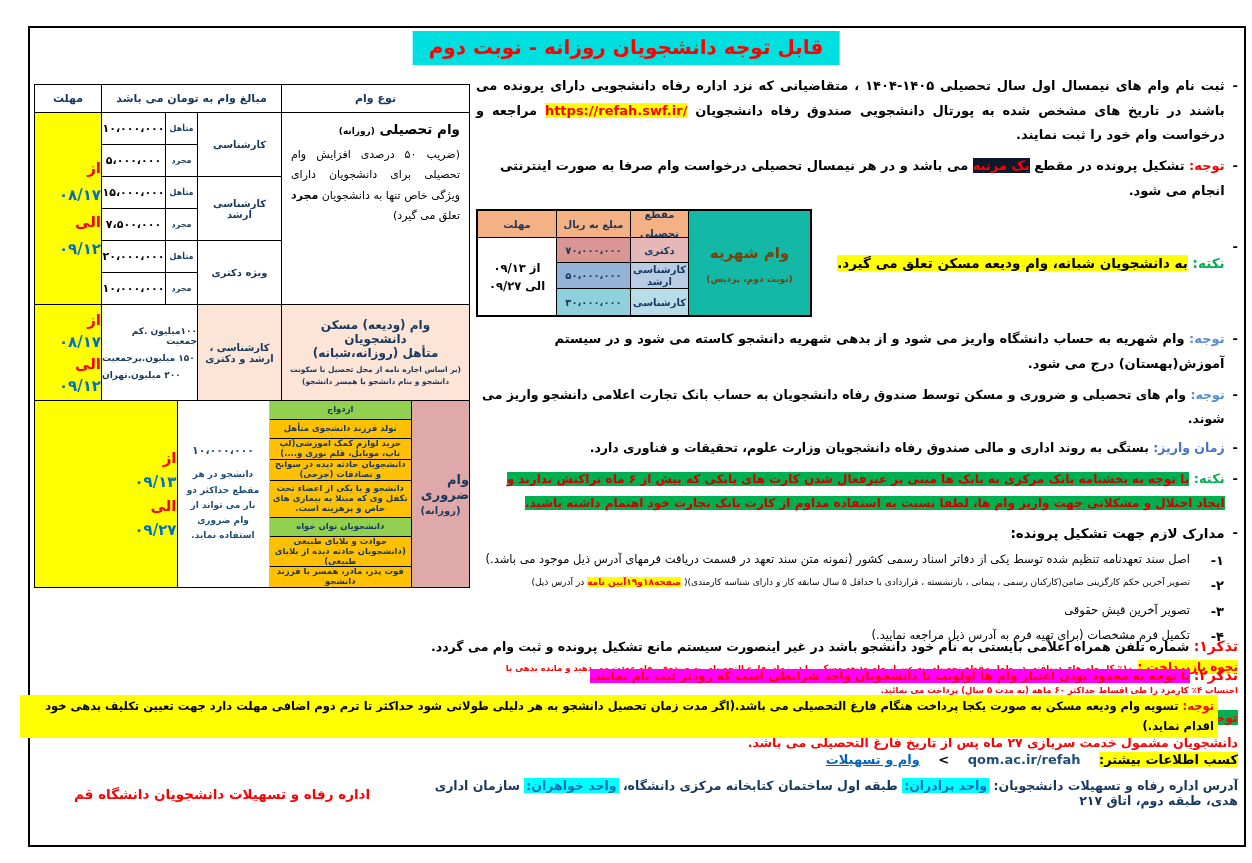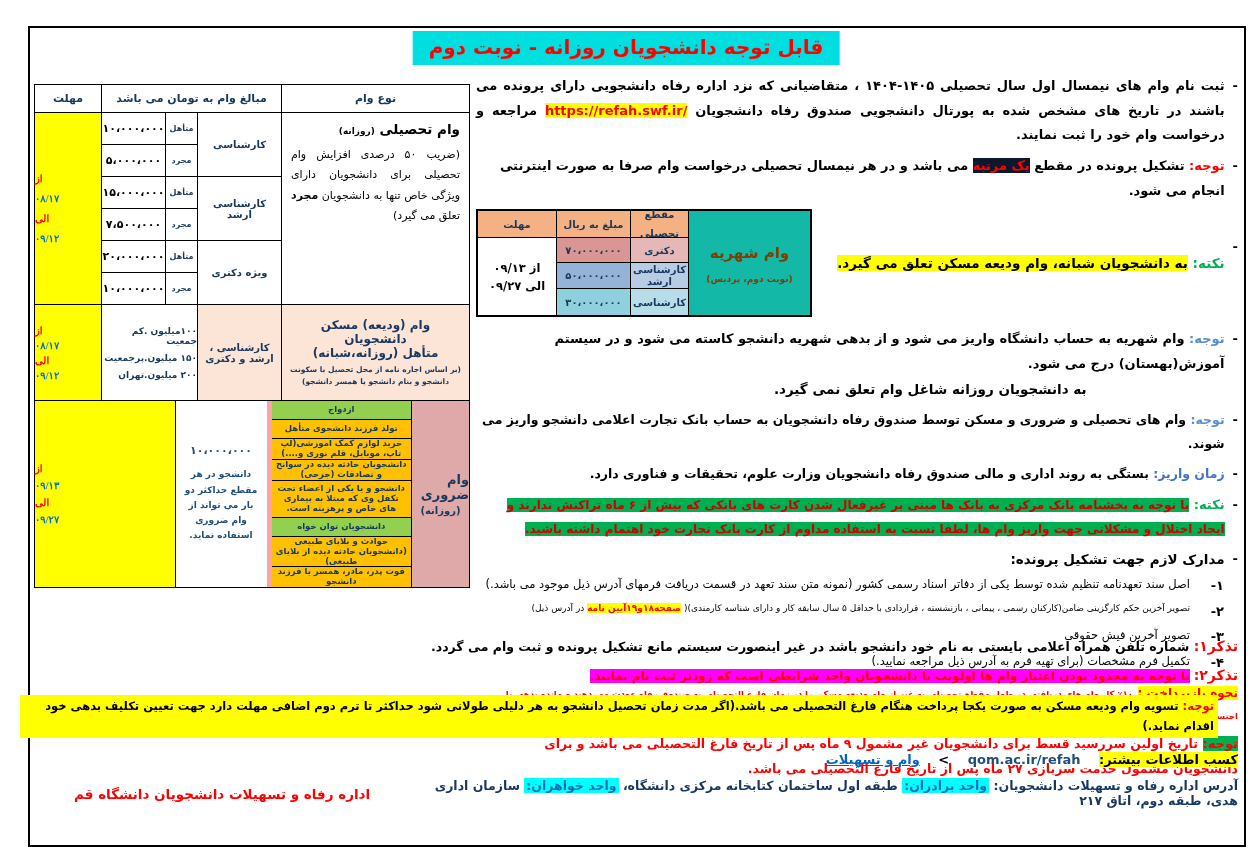"از" .deadline-cell { align-items: flex-end -> flex-start; font-family: Liberation Serif, serif -> none; font-size: 10px -> 15px }
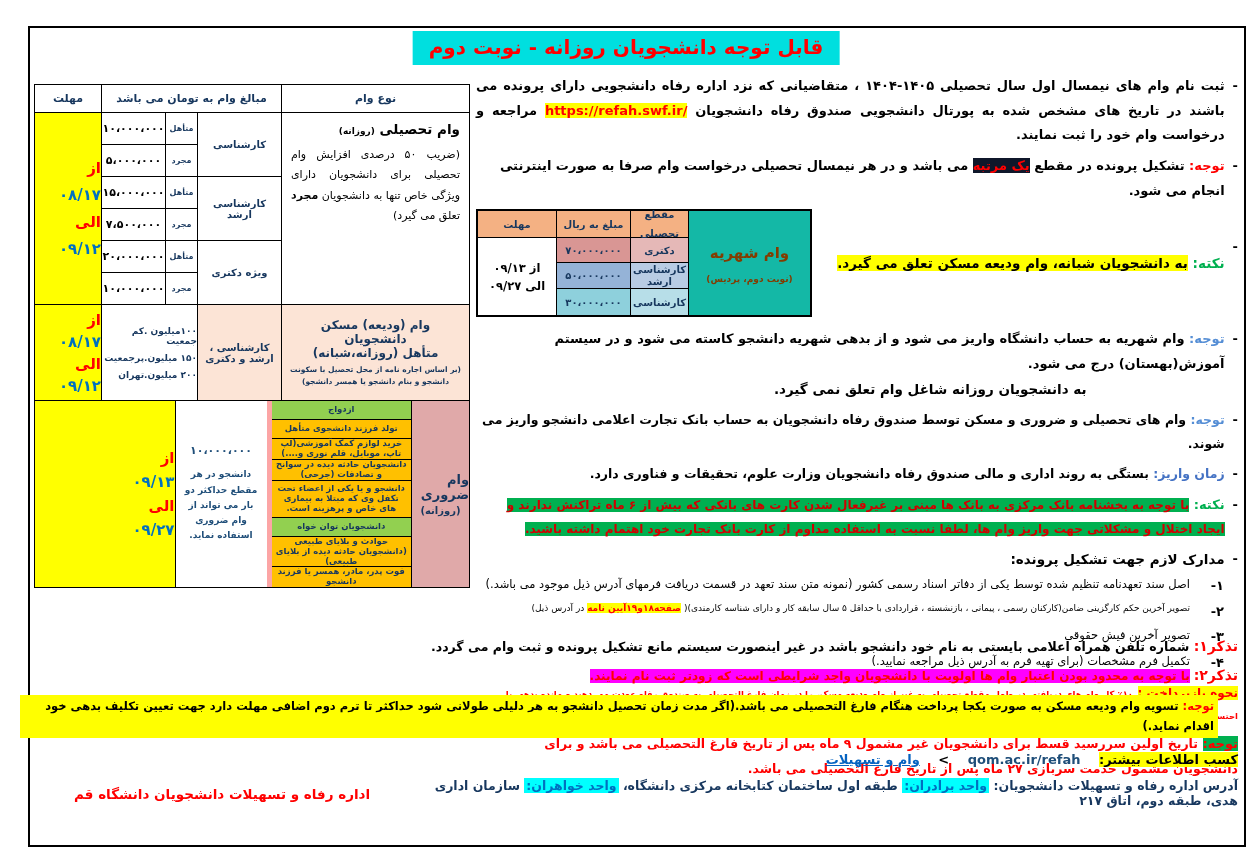"۱۰۰میلیون .کم جمعیت" .s2-amounts { align-items: flex-start -> flex-end }
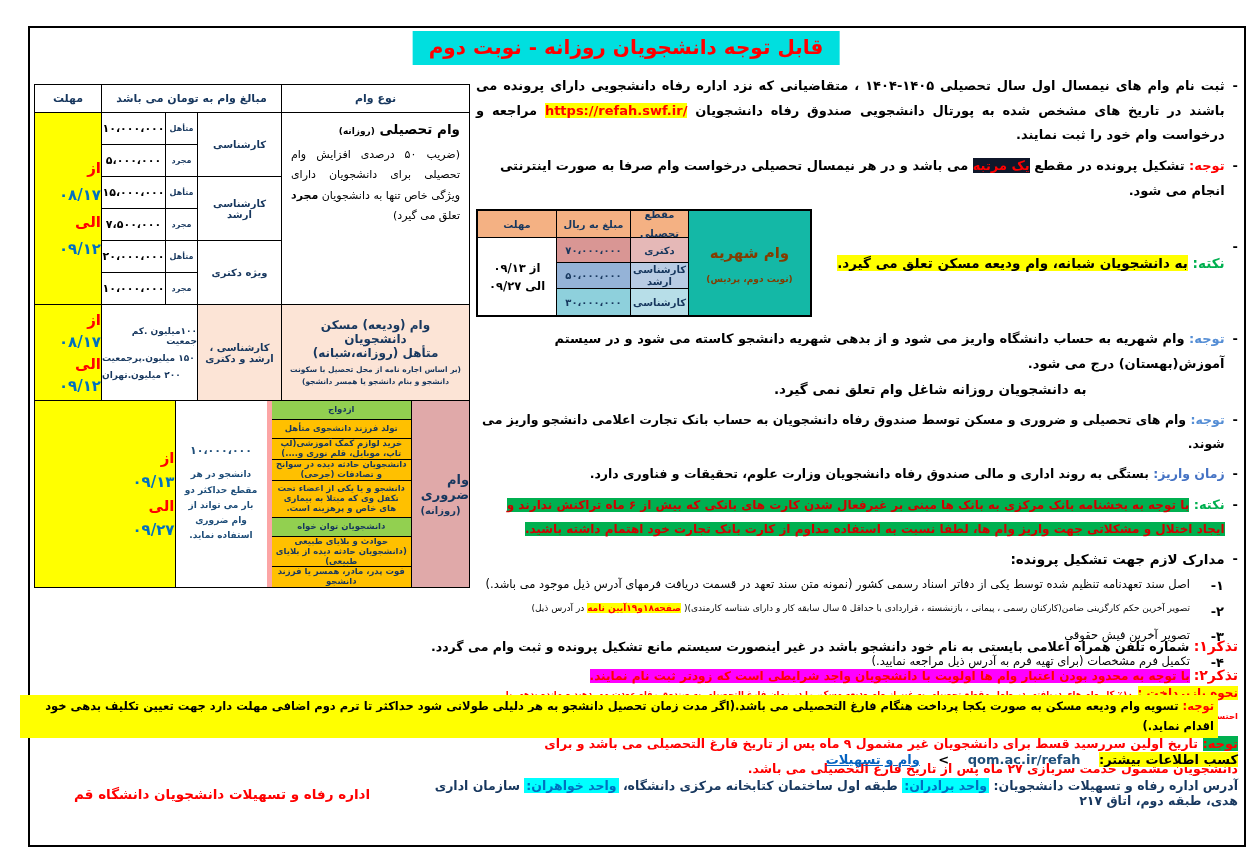"به دانشجویان روزانه شاغل وام" span.bold-line { html: <span>به دانشجویان روزانه شاغل وام تعلق نمی گیرد.</span> -> none }
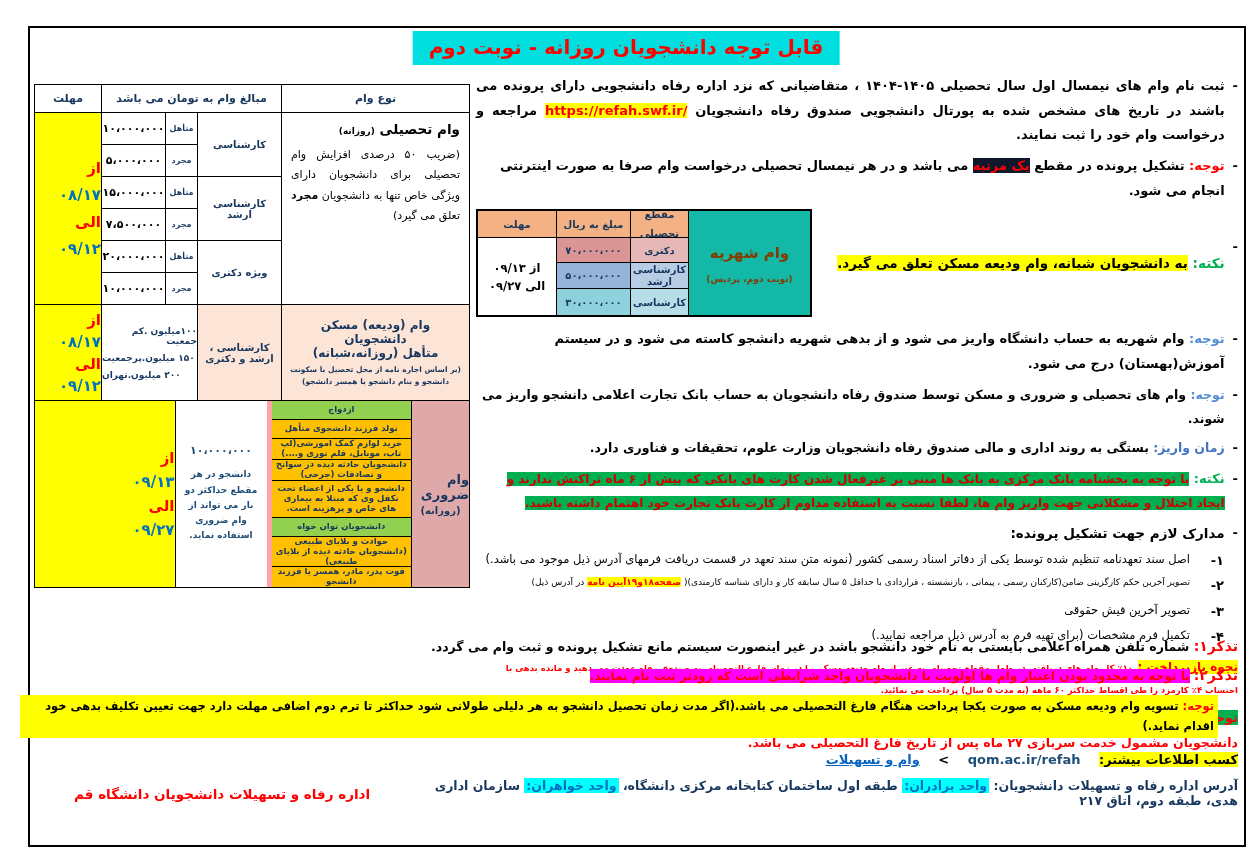"ازدواج" .s3-cats { border-left: 5px solid #fca5a5 -> 1px solid #fca5a5 }
